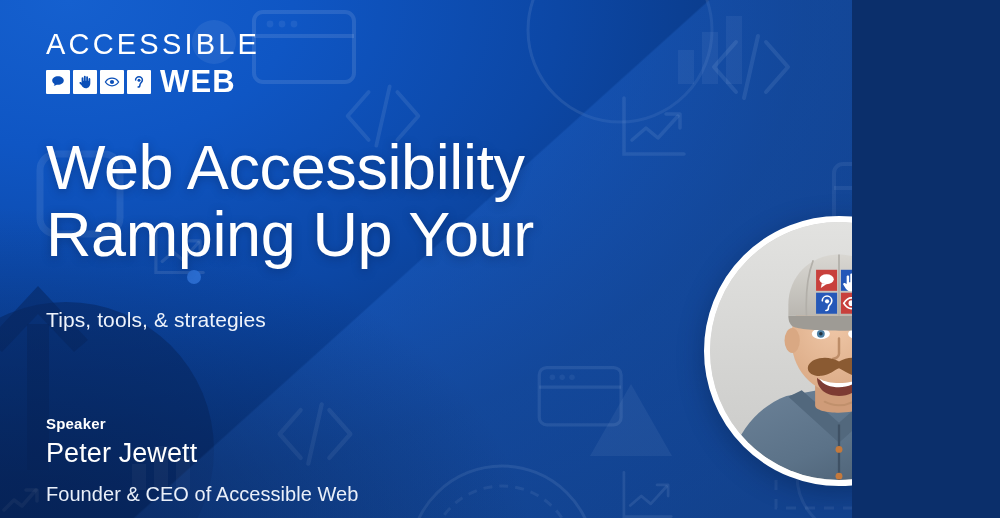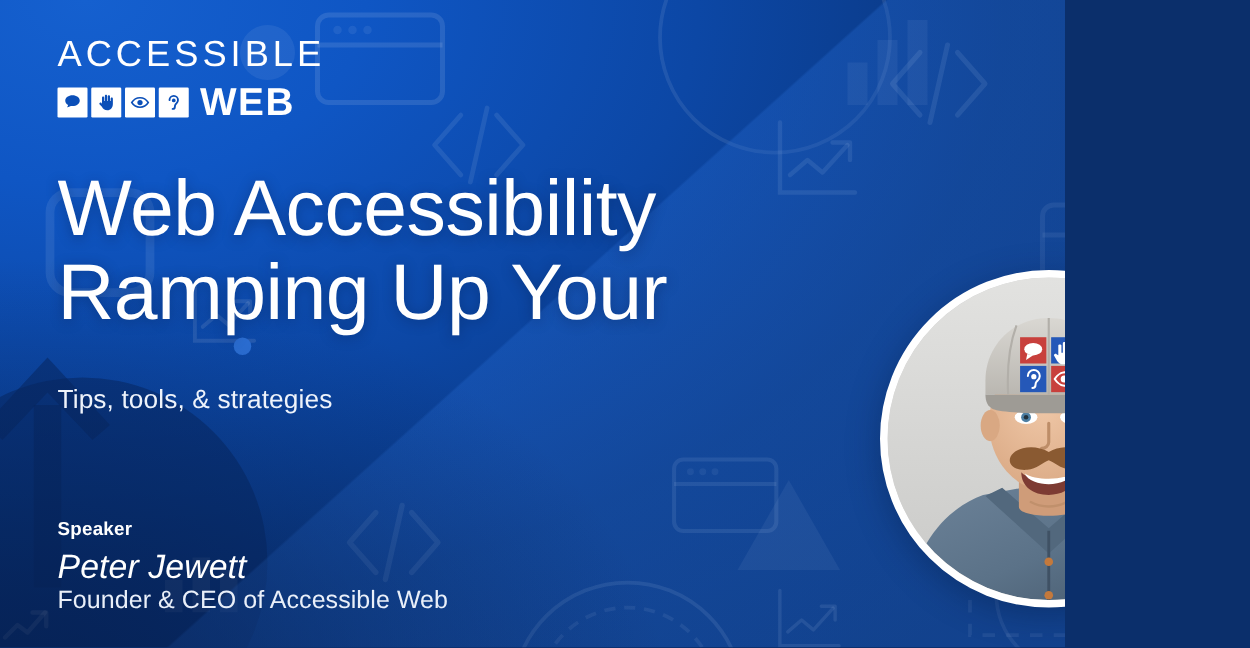"Peter Jewett" .speaker-name { font-style: italic -> none; margin-bottom: 0 -> 14px }
